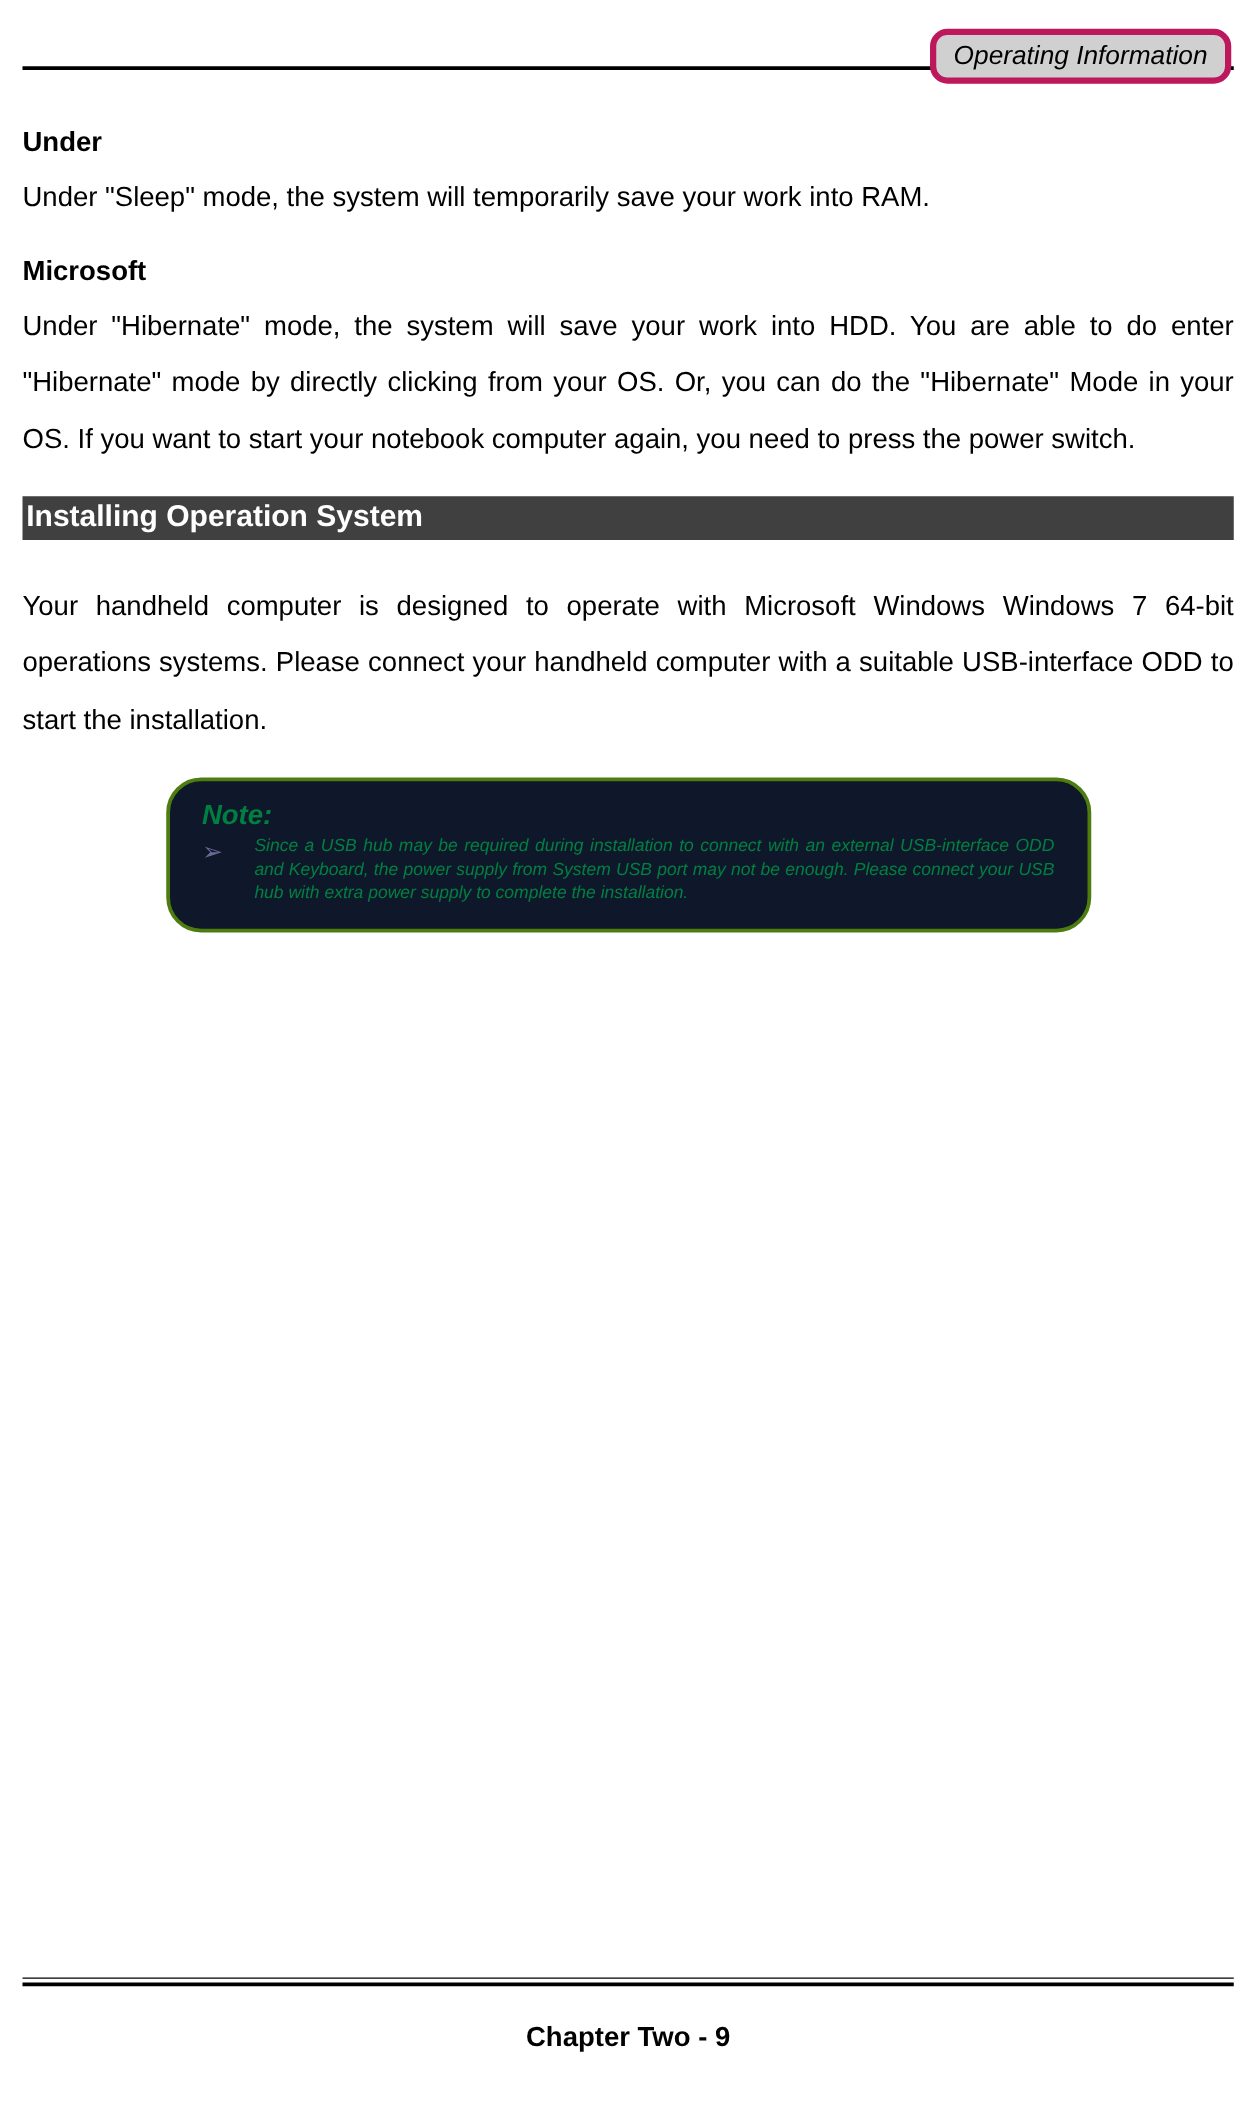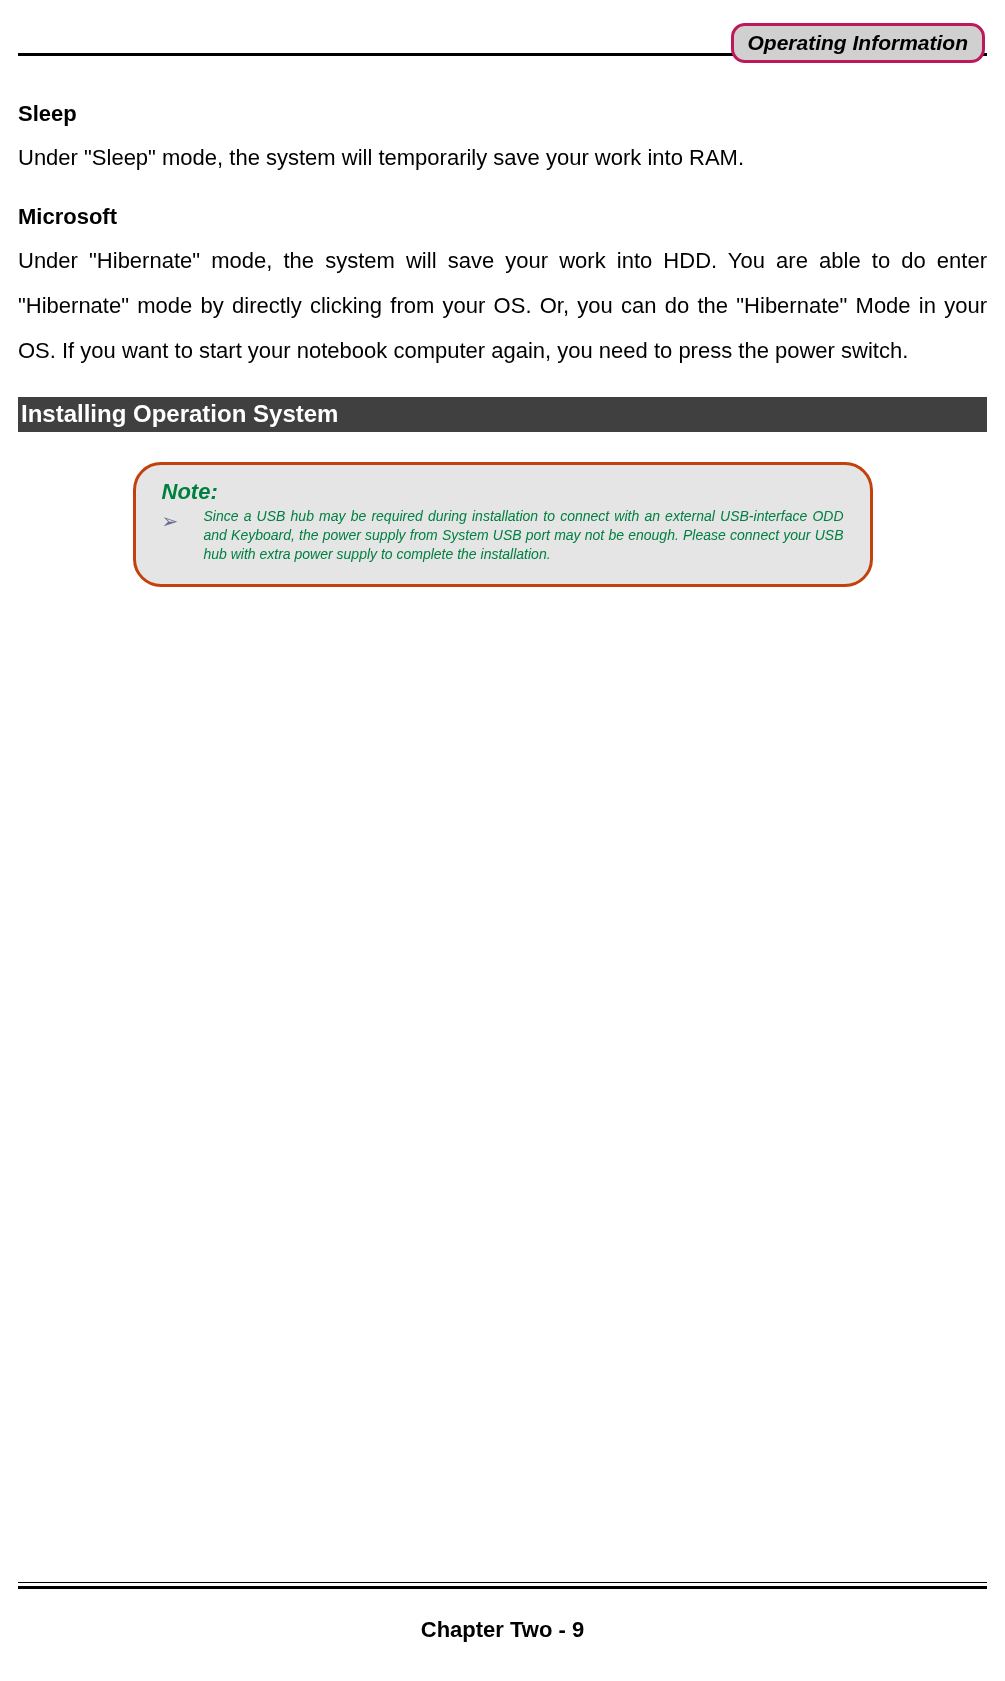"Operating Information" .header-badge { border: 3px solid #be185d -> 5px solid #be185d; font-weight: bold -> normal }
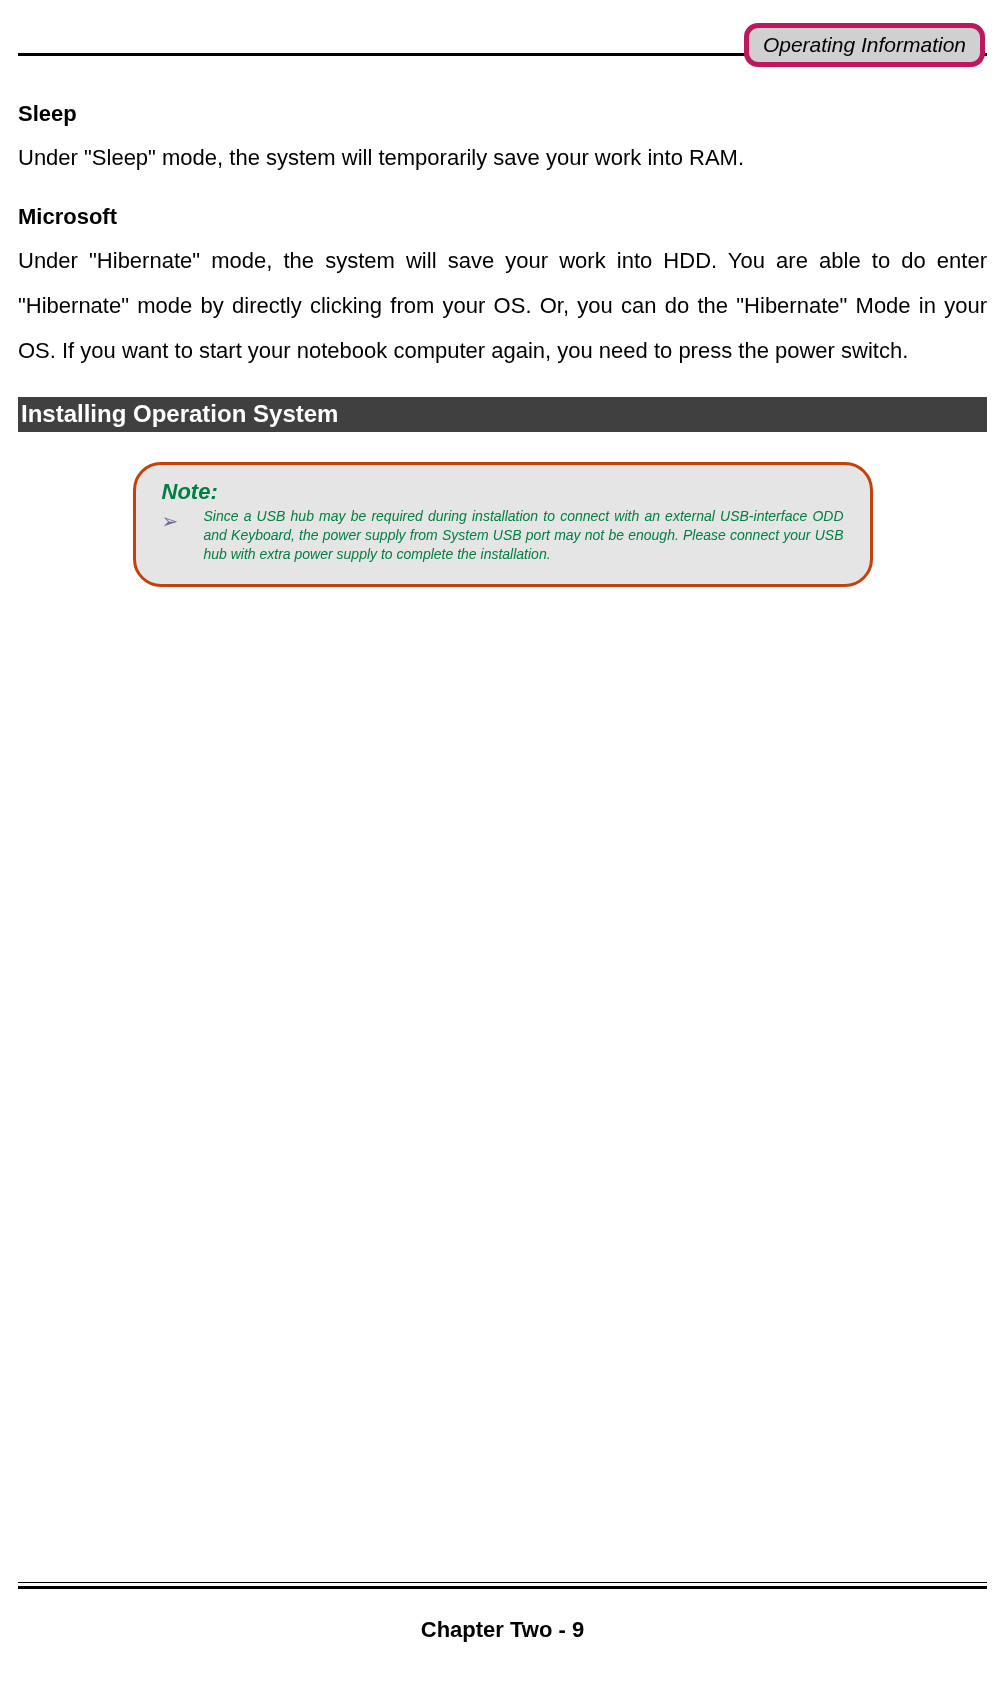"Sleep" div.section-heading { text: Sleep -> Under }
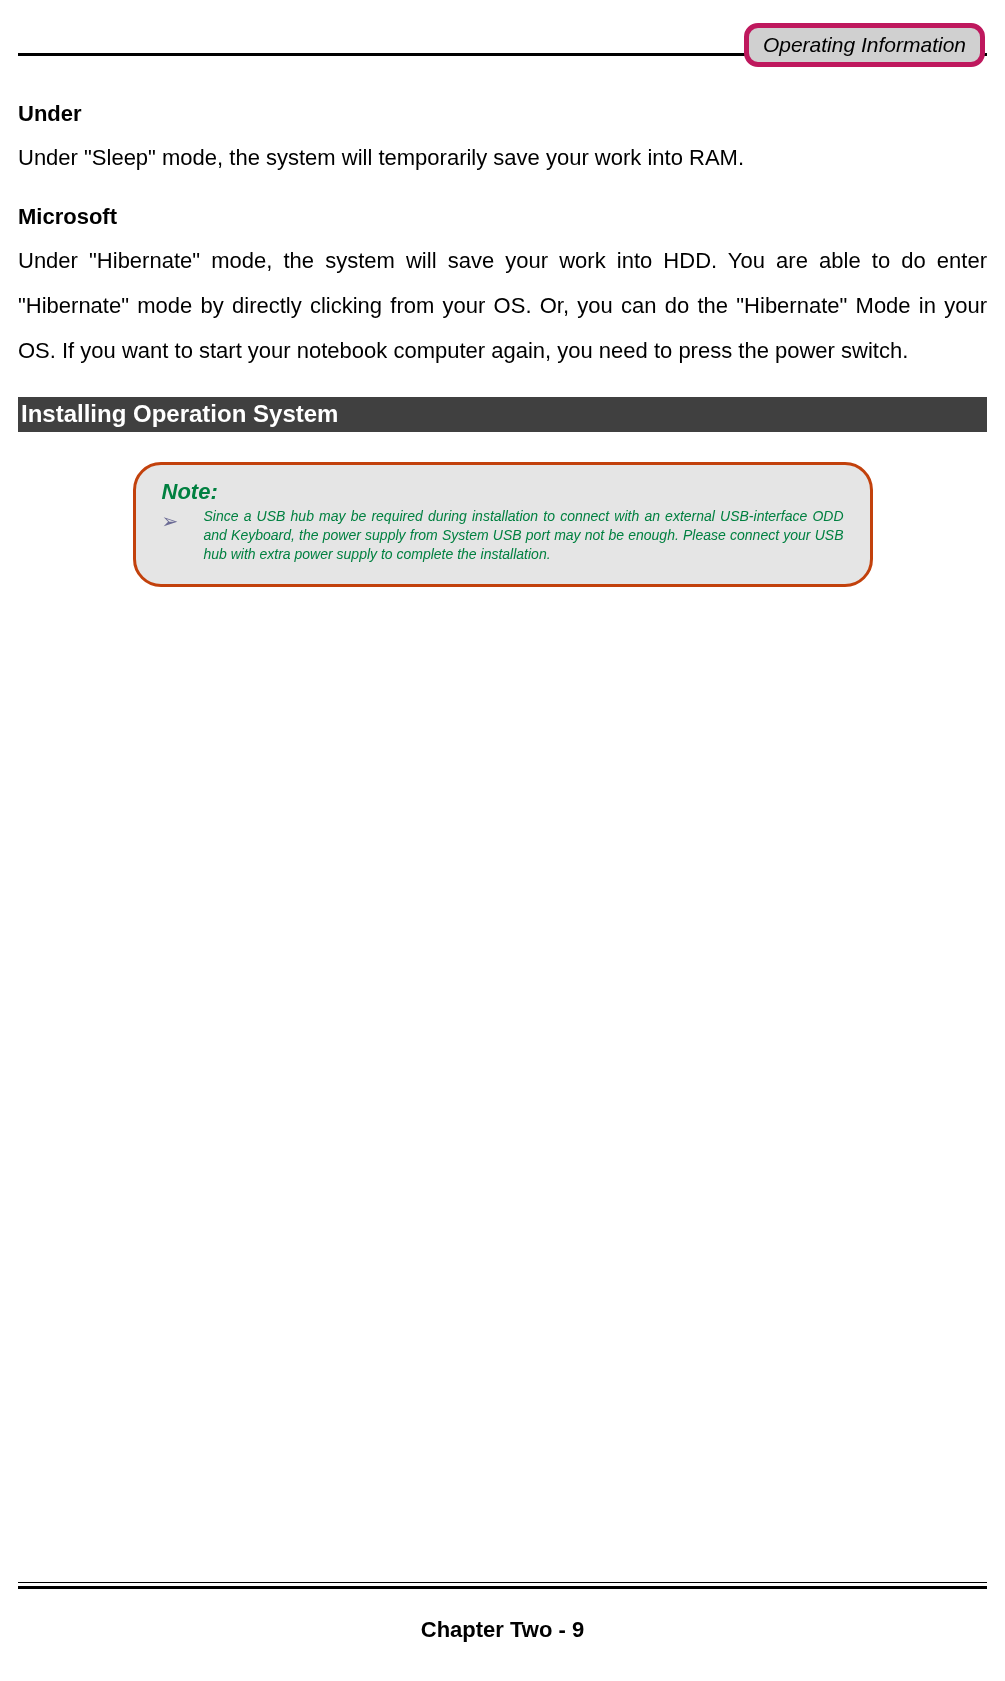"Your handheld computer is designed" div.body-text { html: none -> <div>Your handheld computer is designed to operate with Microsoft Windows Windows 7 64-bit operations systems. Please connect your handheld computer with a suitable USB-interface ODD to start the installation.</div> }
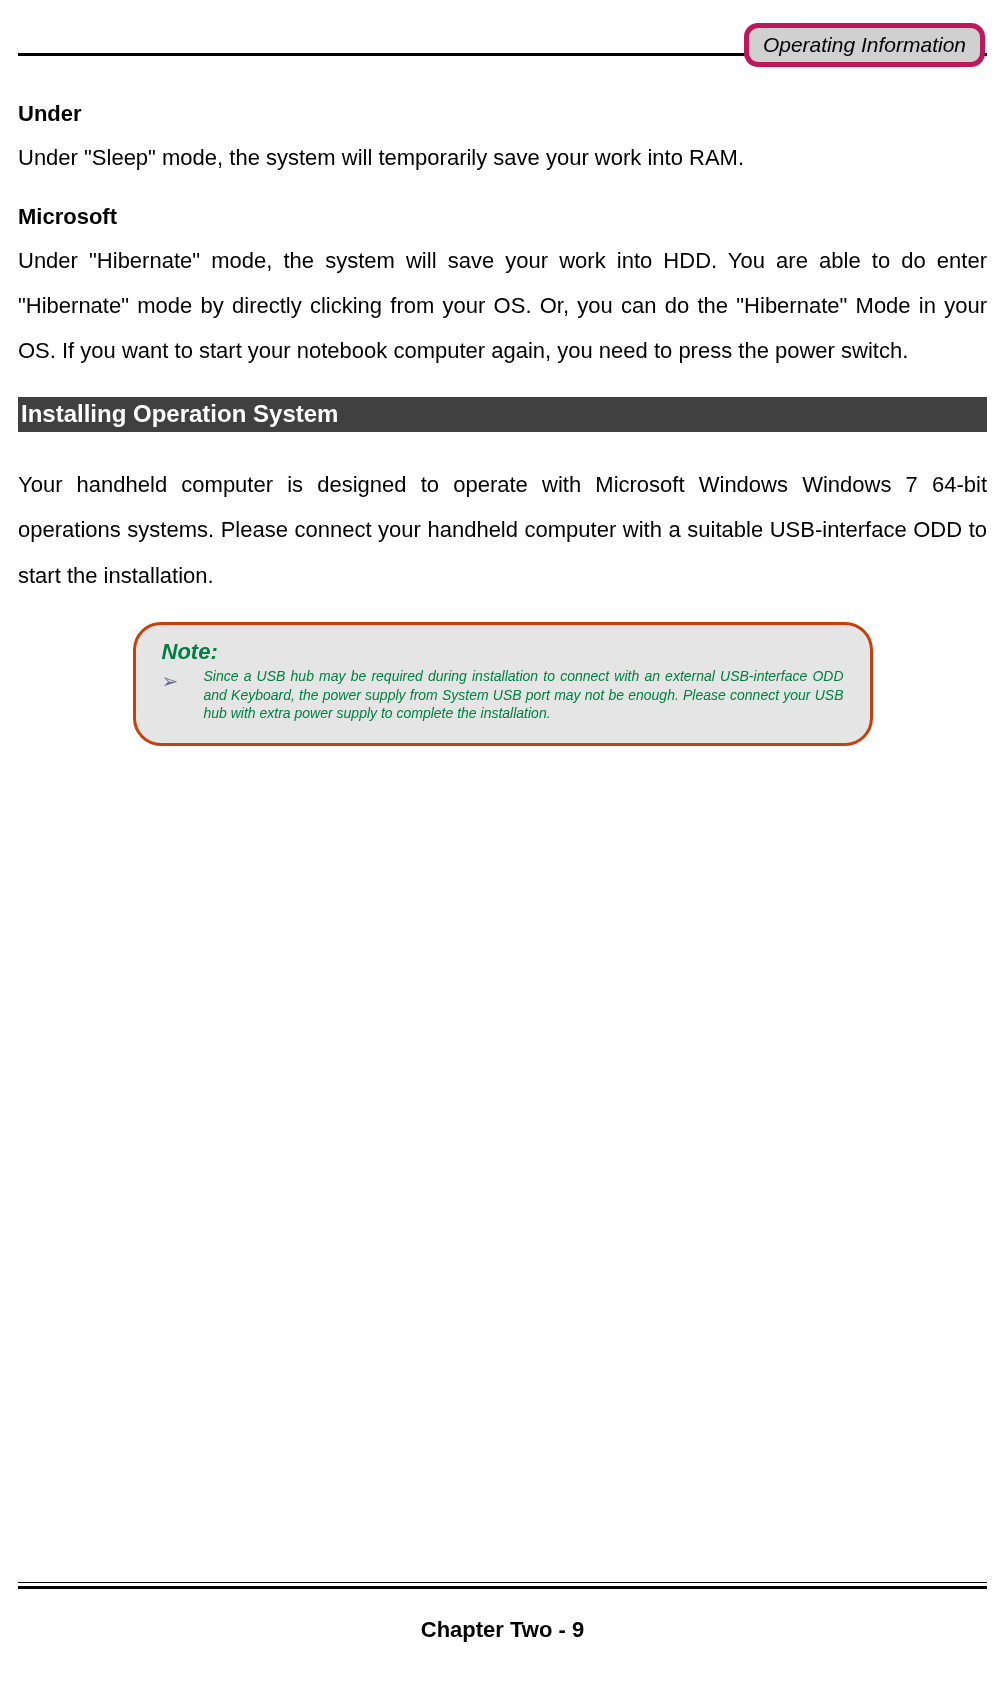"Note:" .note-box { background: #e5e5e5 -> #0f172a; border: 3px solid #c2410c -> 3px solid #4d7c0f }
